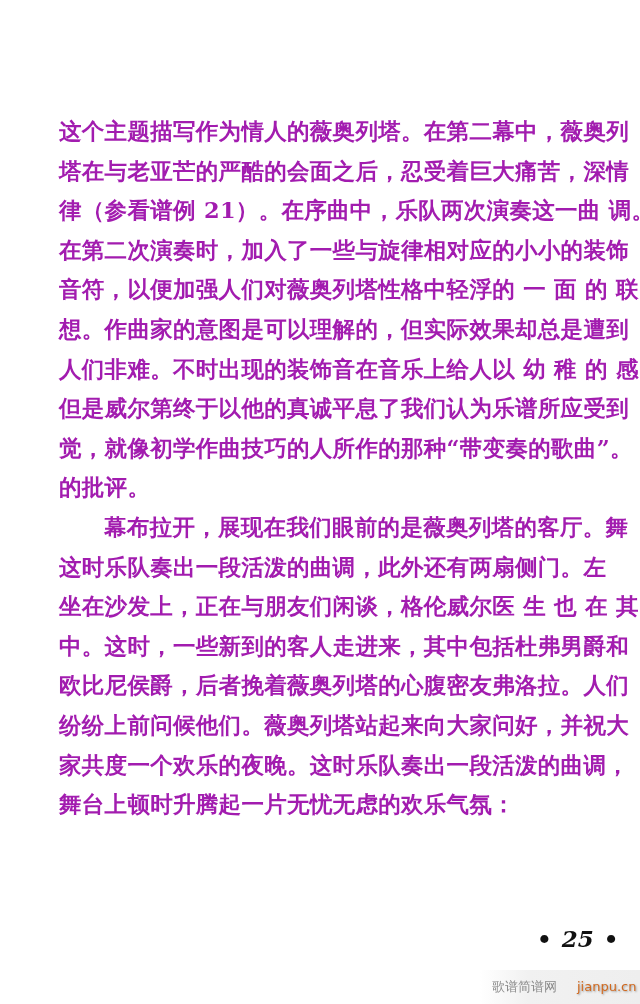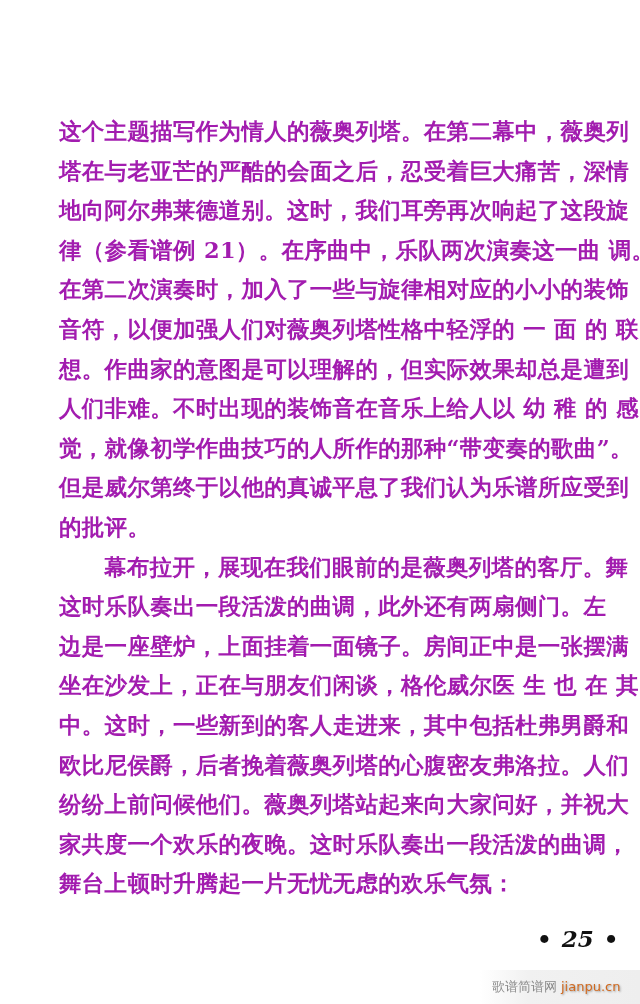"地向阿尔弗莱德道别。这时，我们耳旁再次响起了这段旋" div.line { html: <div>地向阿尔弗莱德道别。这时，我们耳旁再次响起了这段旋</div> -> none }
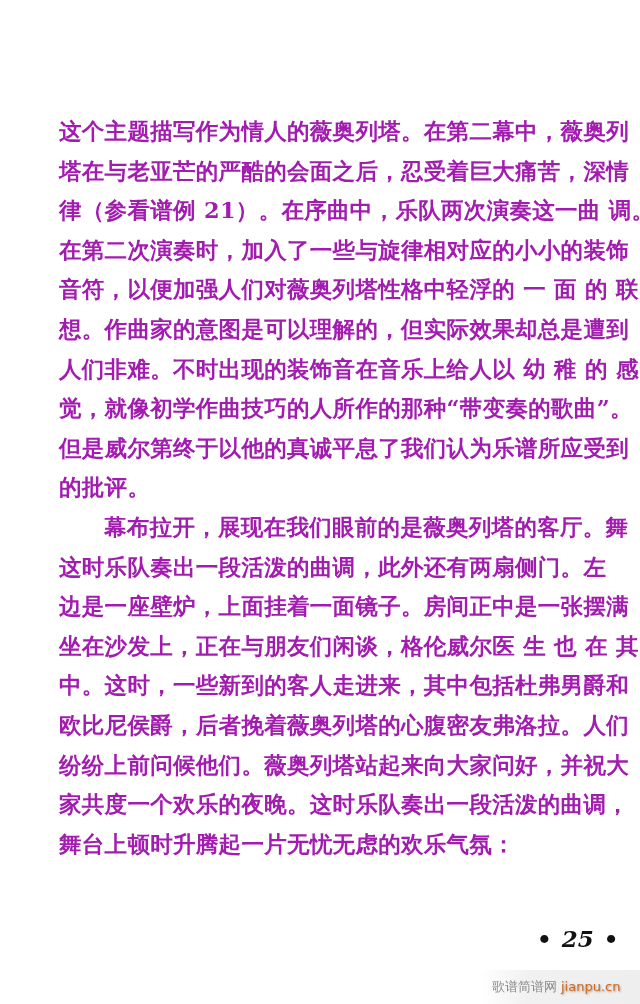"觉，就像初学作曲技巧的人所作的那种“带变奏的歌曲”。" div.line { order: before "但是威尔第终于以他的真诚平息了我们认为乐谱所应受到" -> after "但是威尔第终于以他的真诚平息了我们认为乐谱所应受到" }
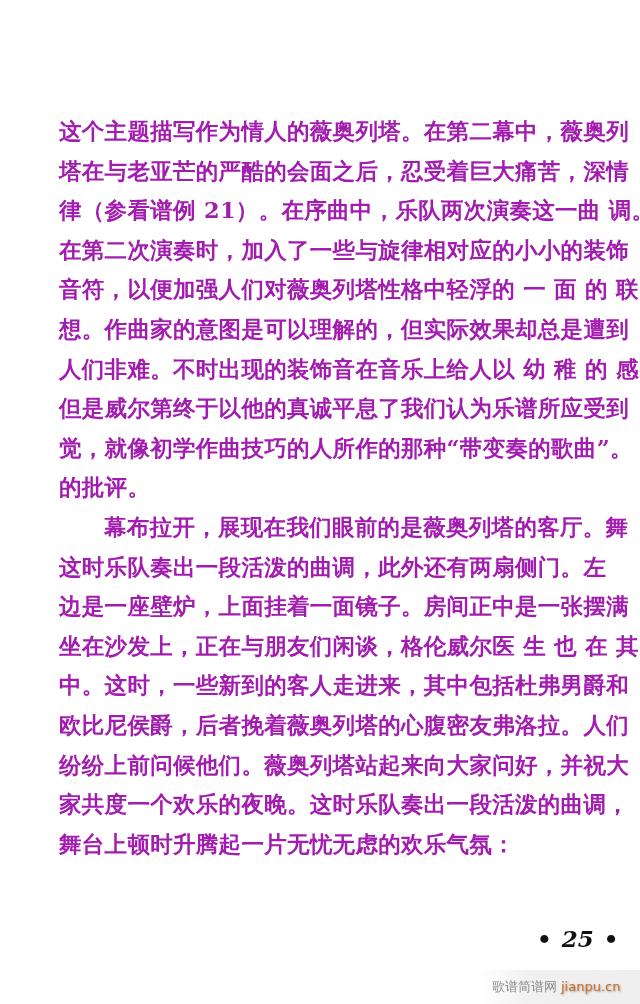"边是一座壁炉，上面挂着一面镜子。房间正中是一张摆满" div.line { html: <div>边是一座壁炉，上面挂着一面镜子。房间正中是一张摆满</div> -> none }
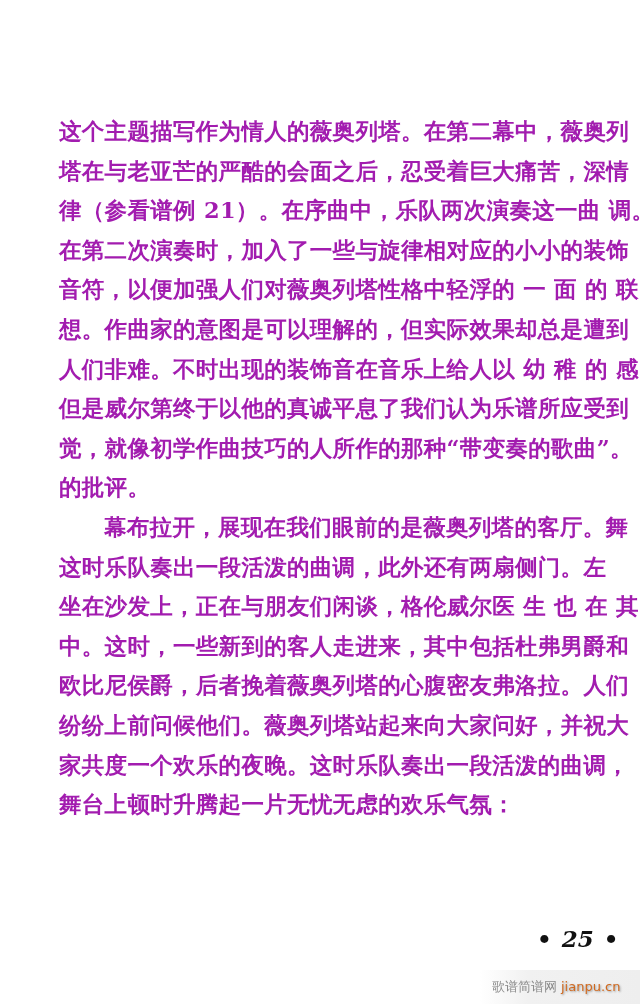"jianpu.cn" .watermark .wm-url { margin-left: 4px -> 20px }
